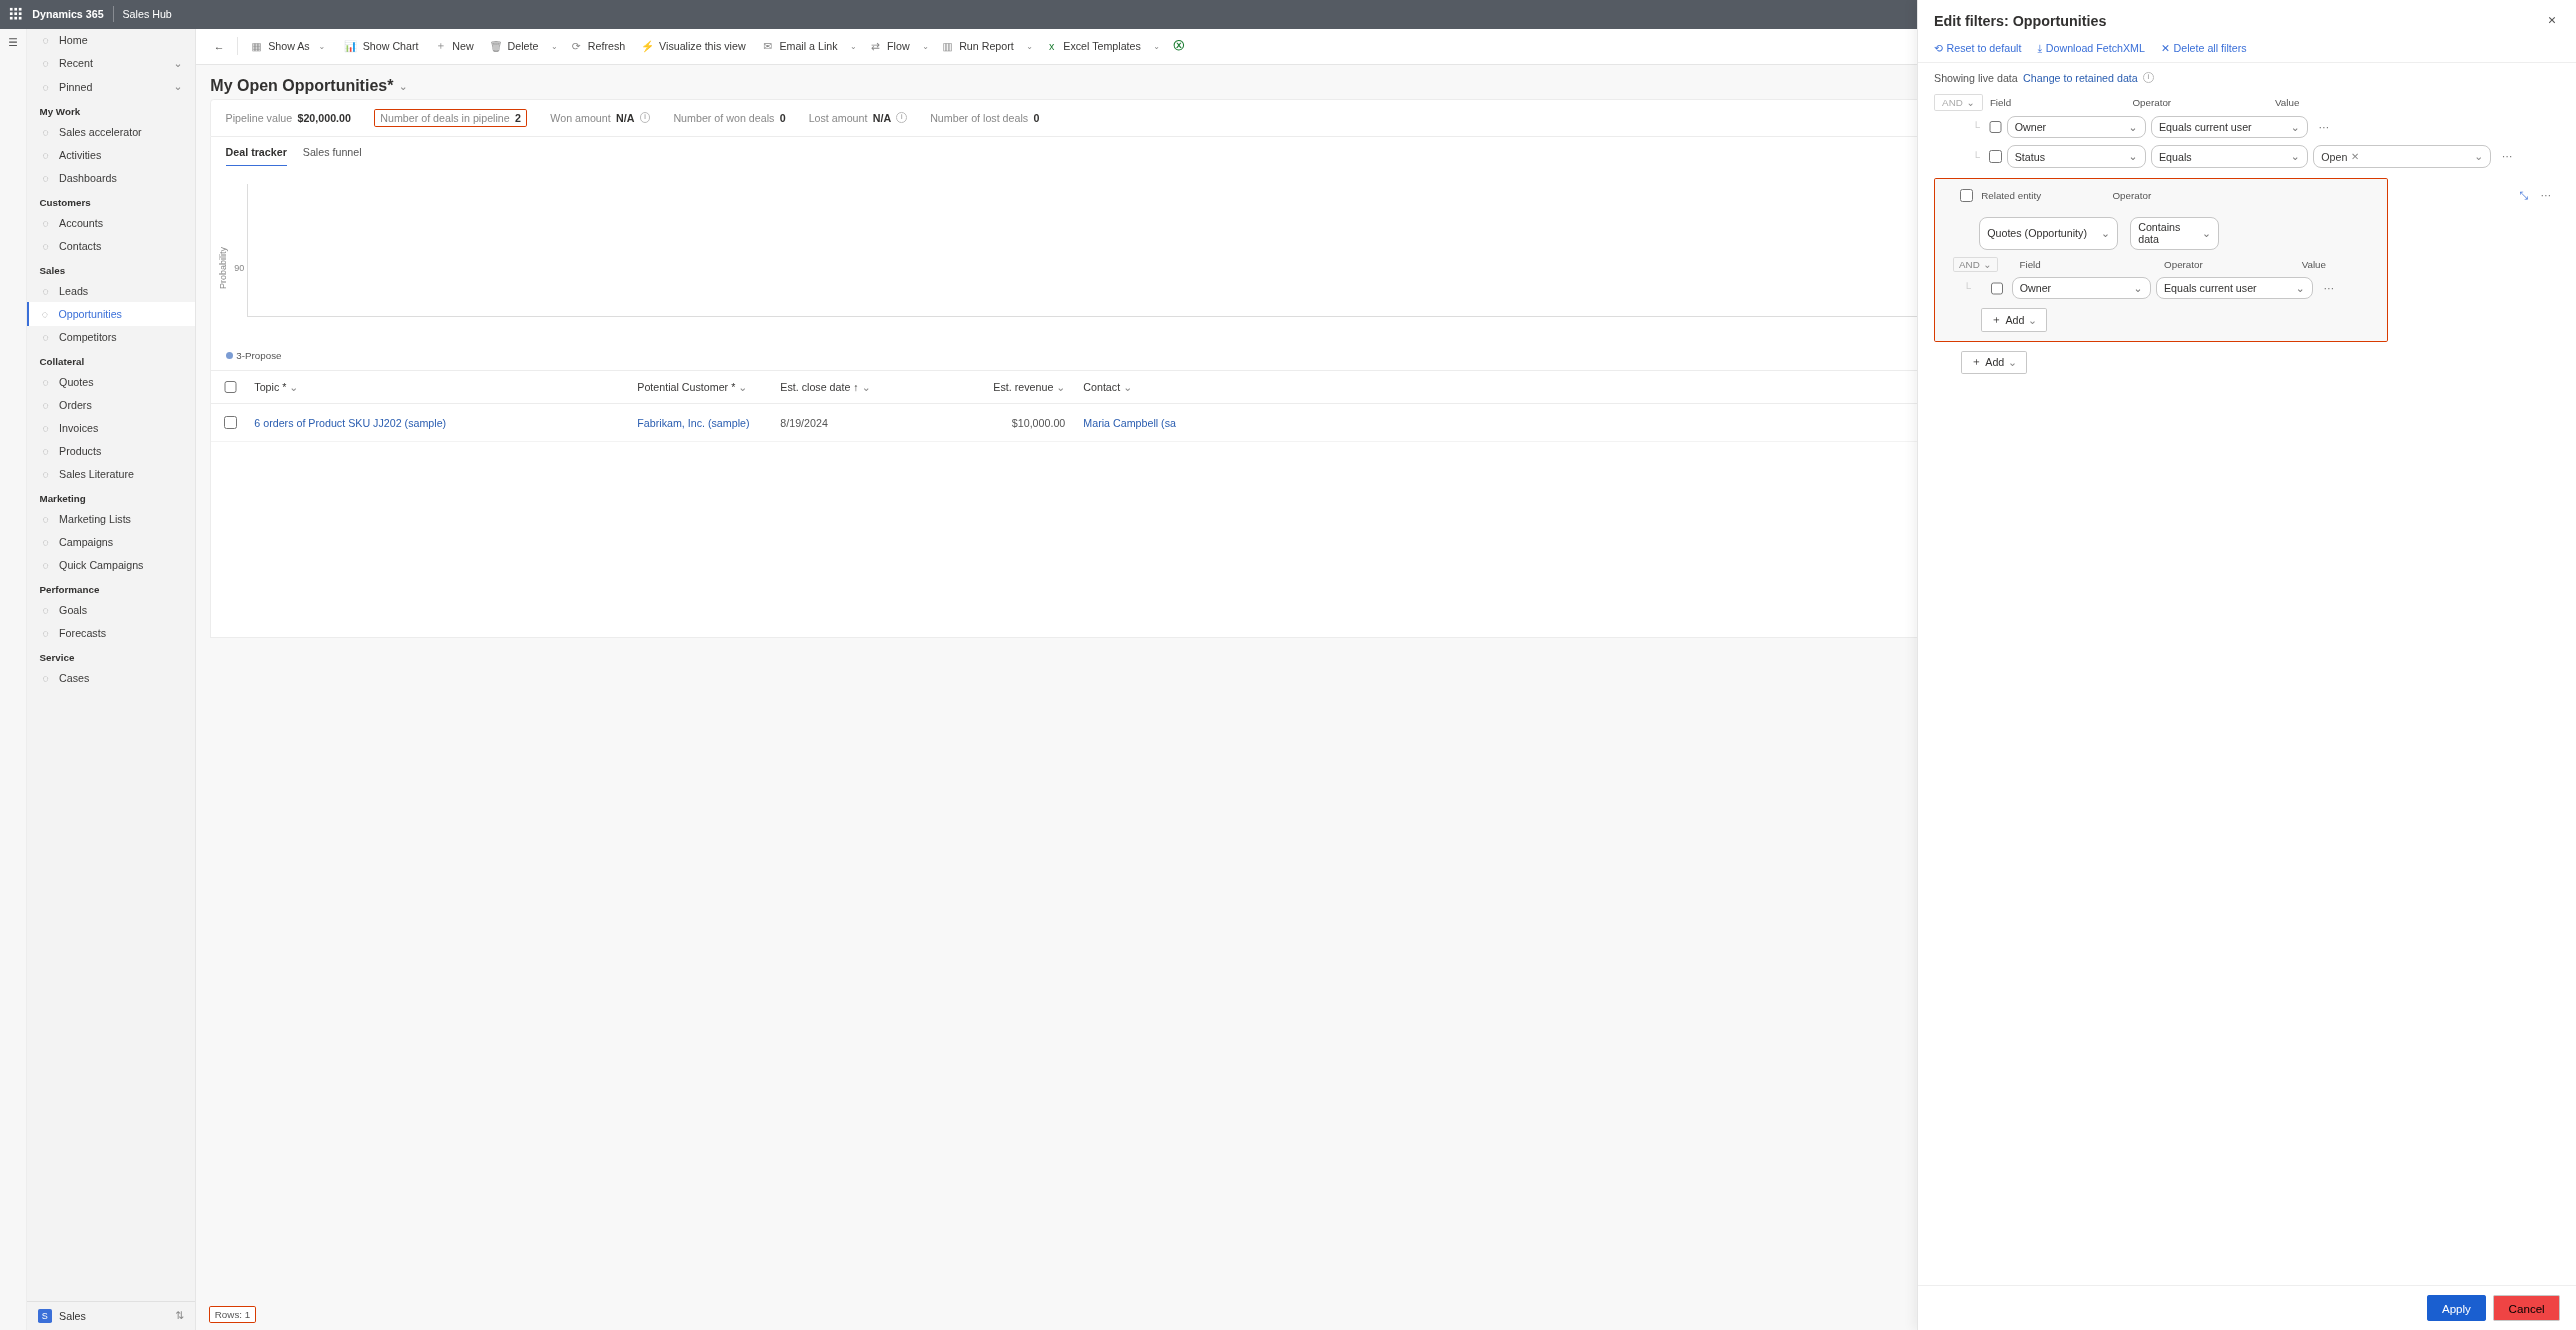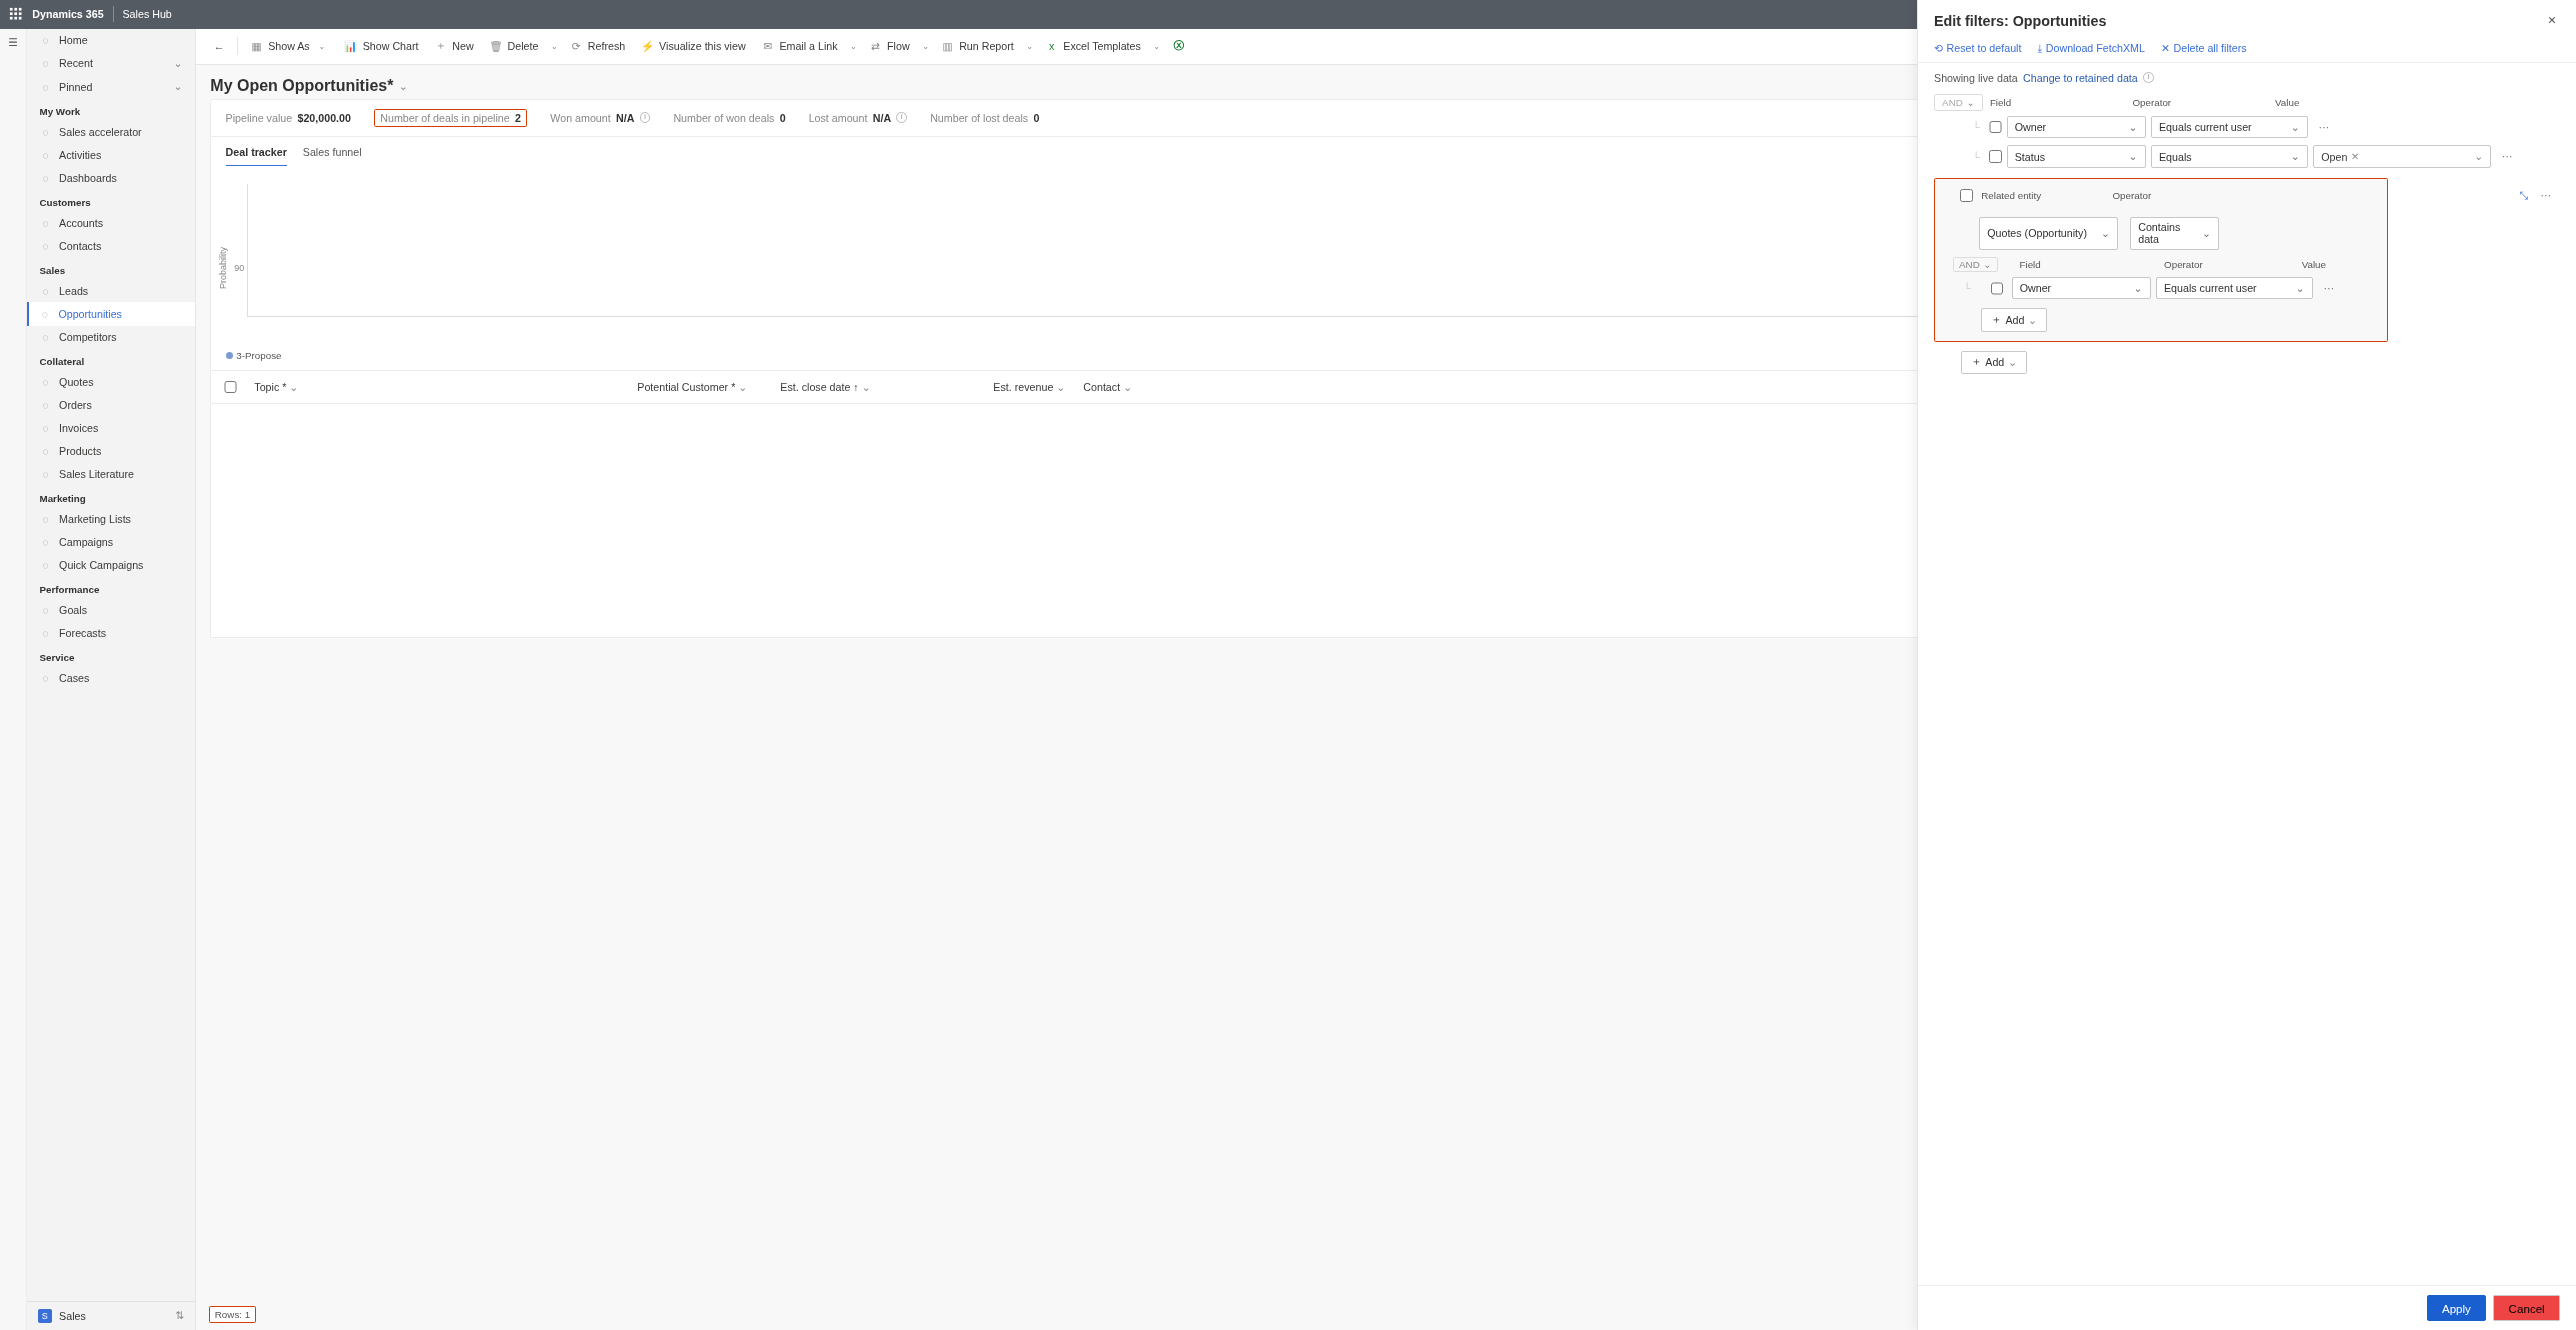"Owner" .dd { border-radius: 2px -> 8px }
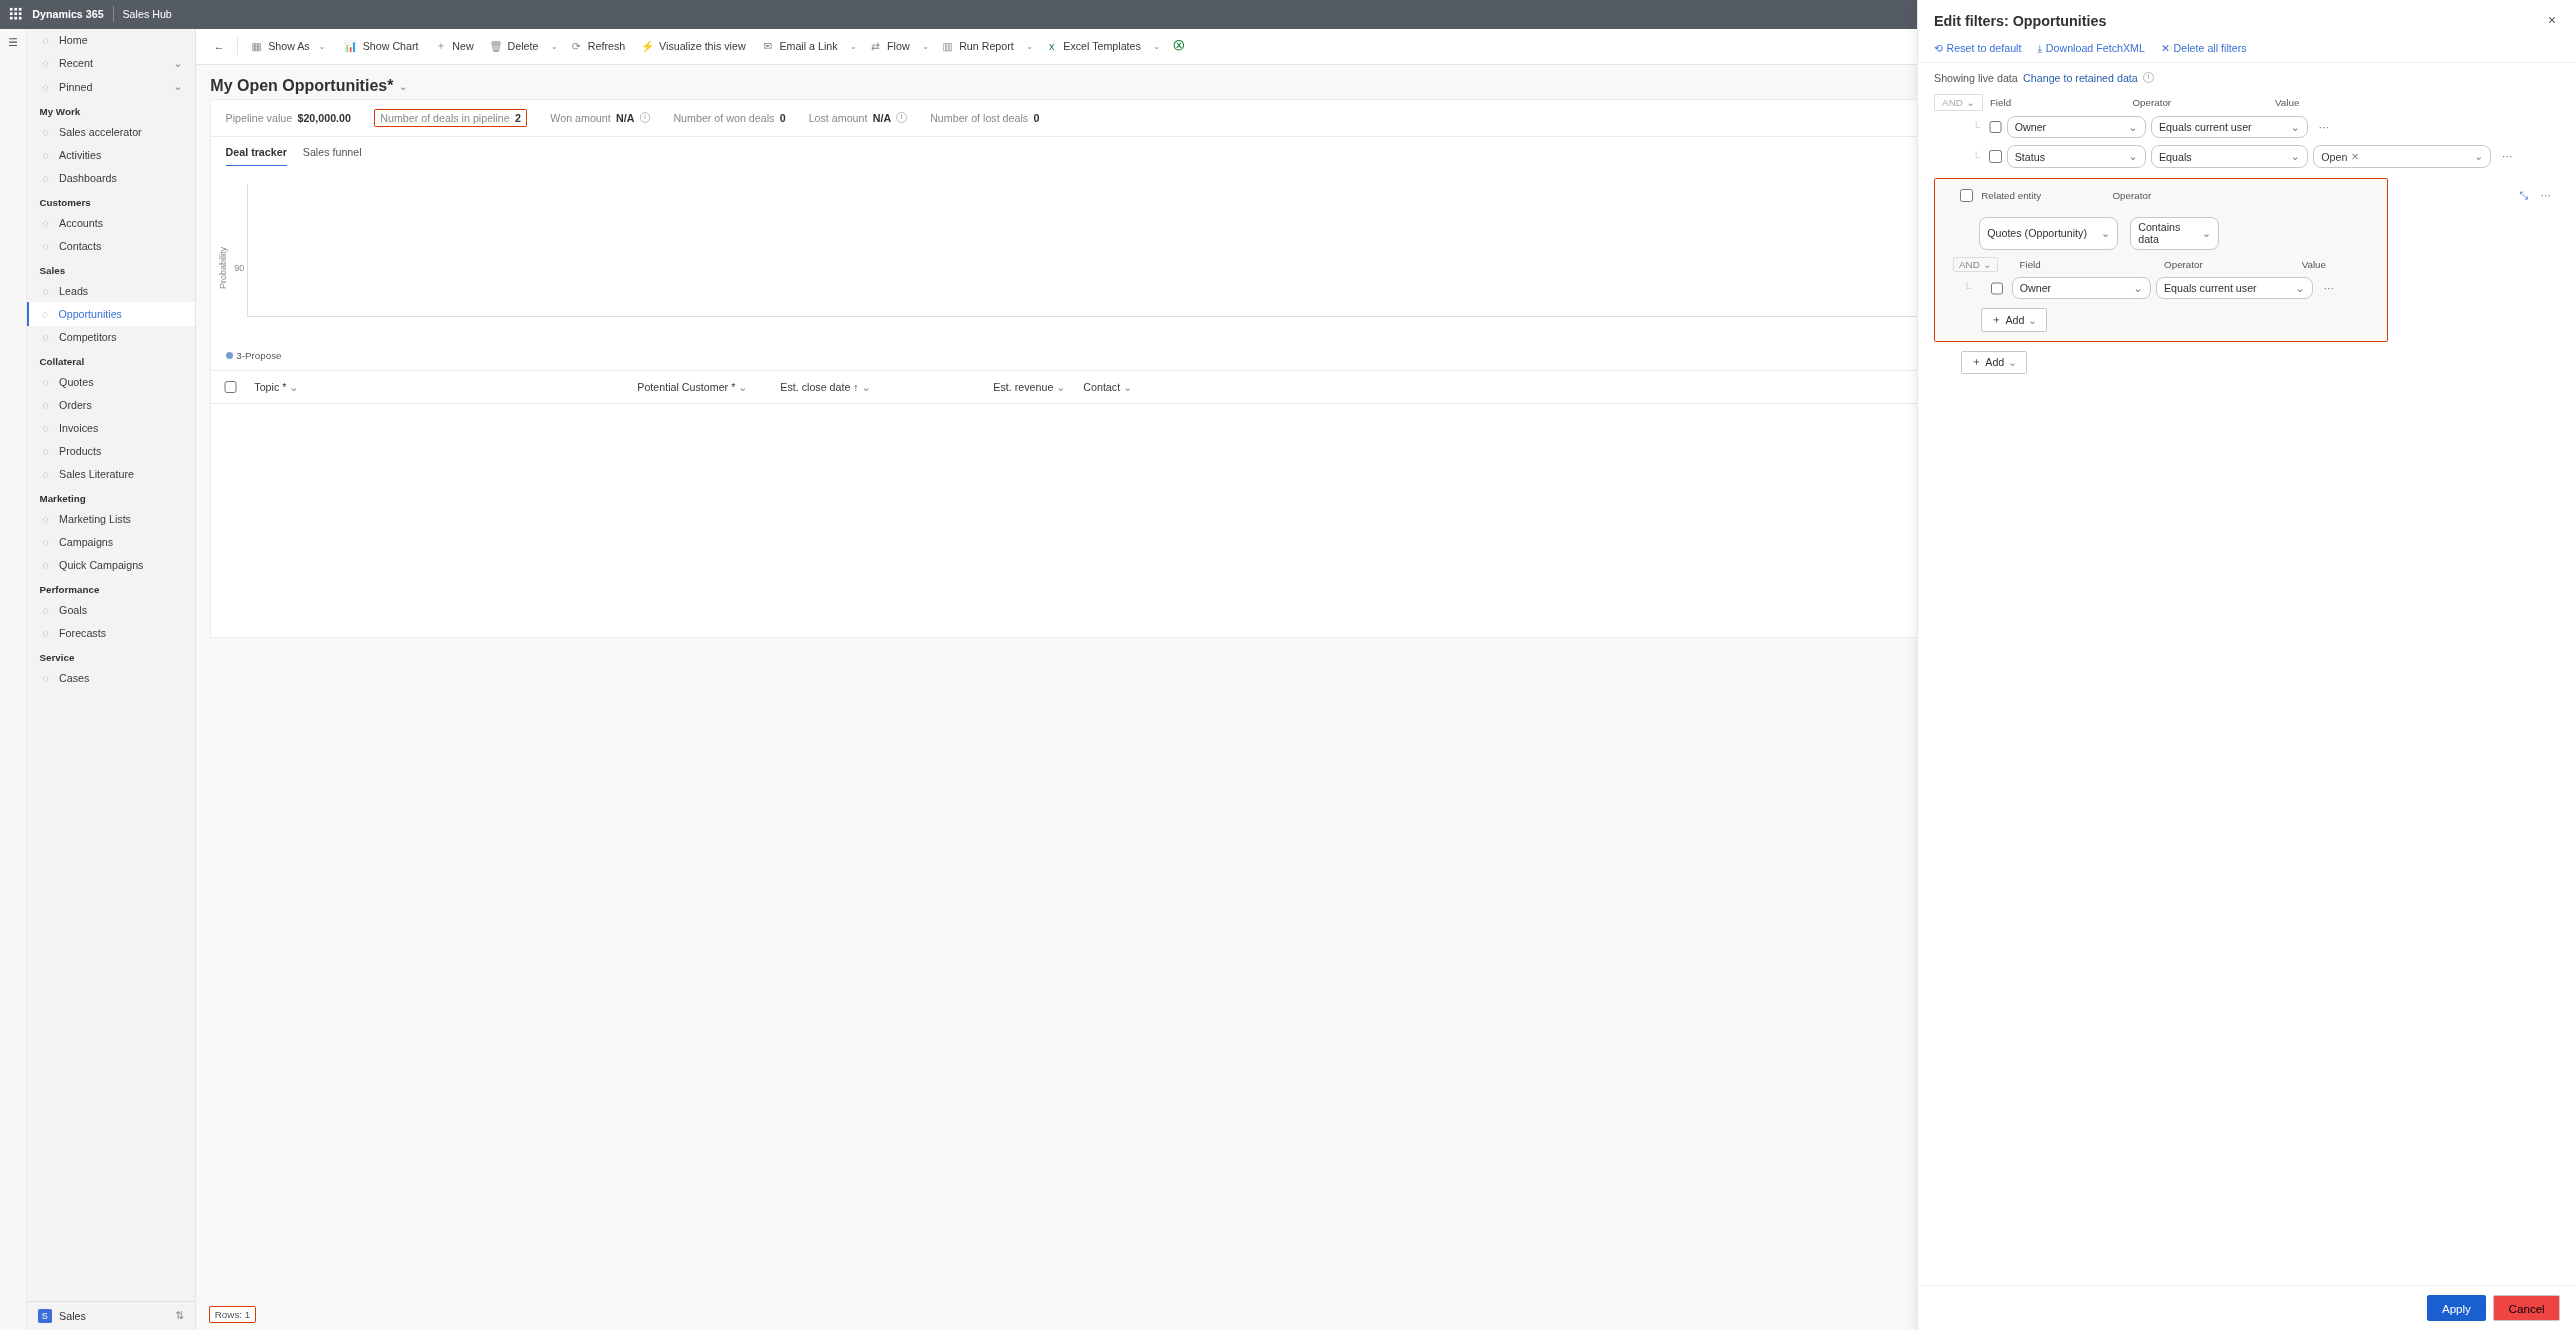"6 orders of Product SKU" div { html: none -> <div> <div> <div><input></div> <div>6 orders of Product SKU JJ202 (sample)</div> <div>Fabrikam, Inc. (sample)</div> <div>8/19/2024</div> <div>$10,000.00</div> <div>Maria Campbell (sa</div> </div> </div> }
